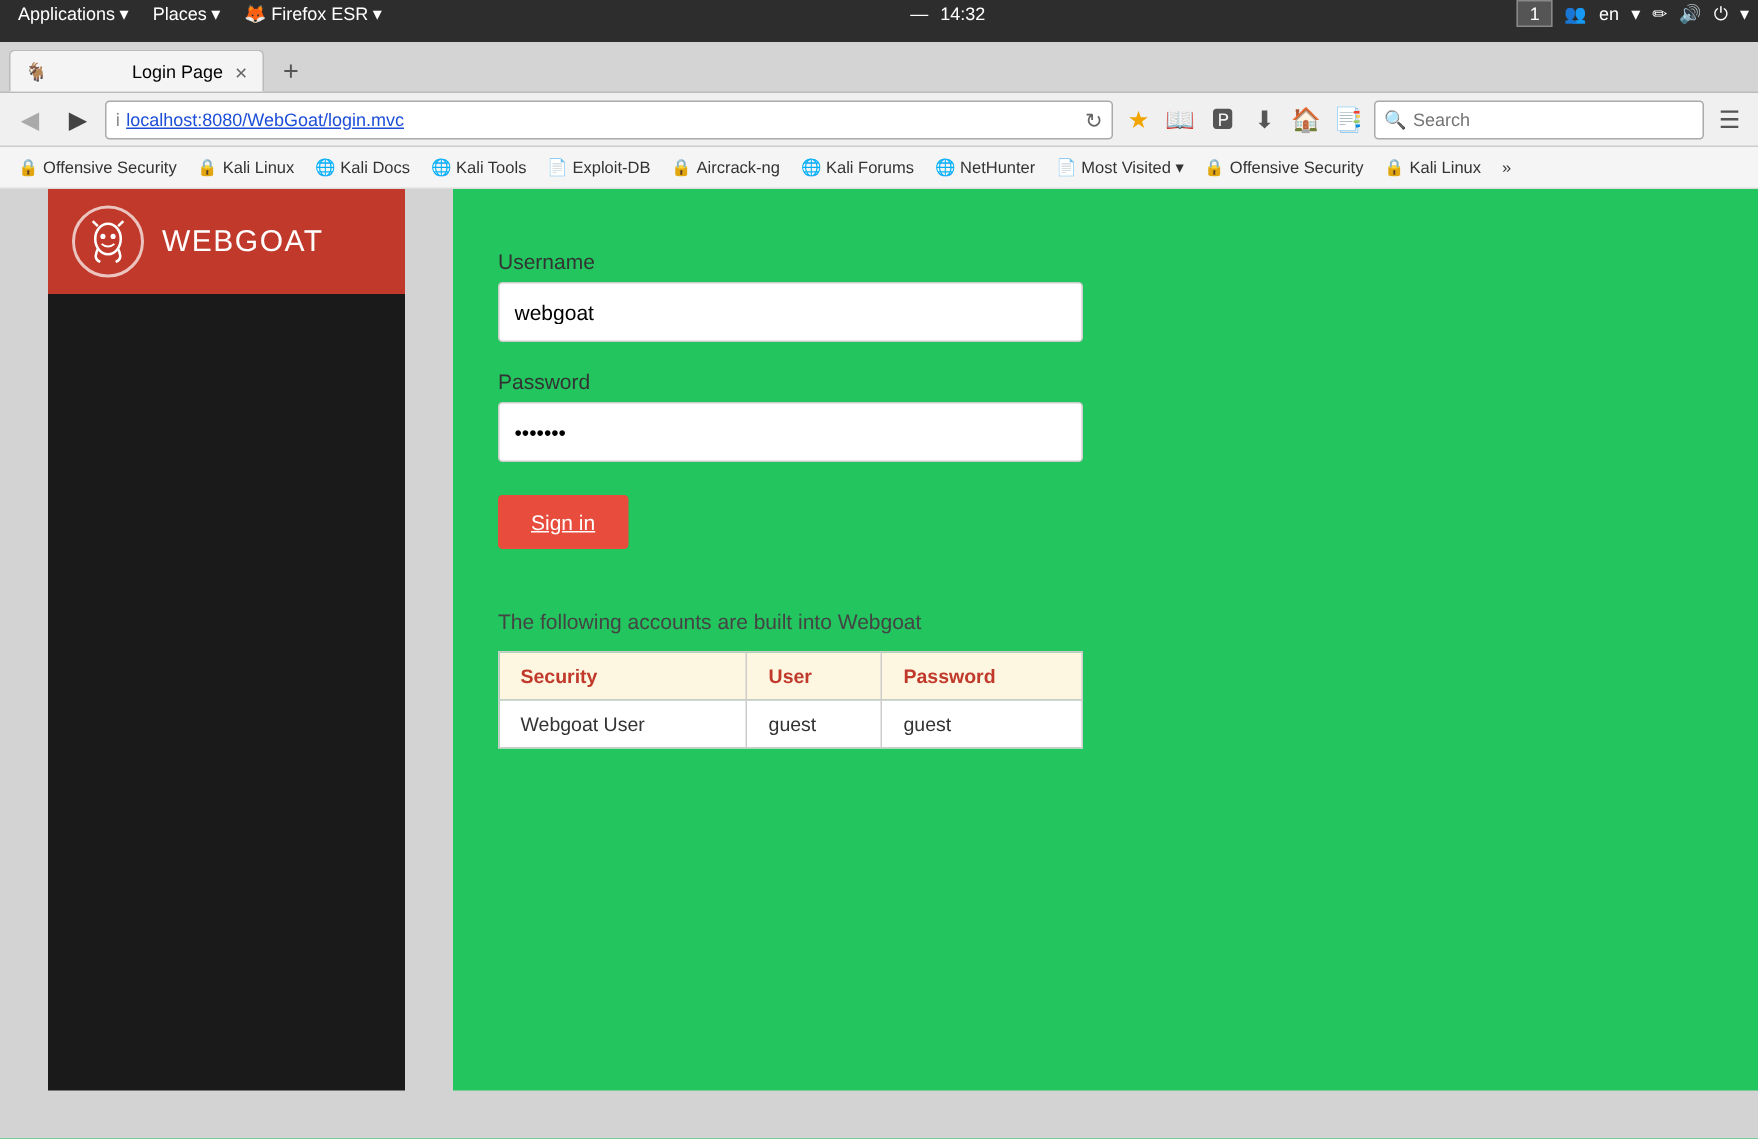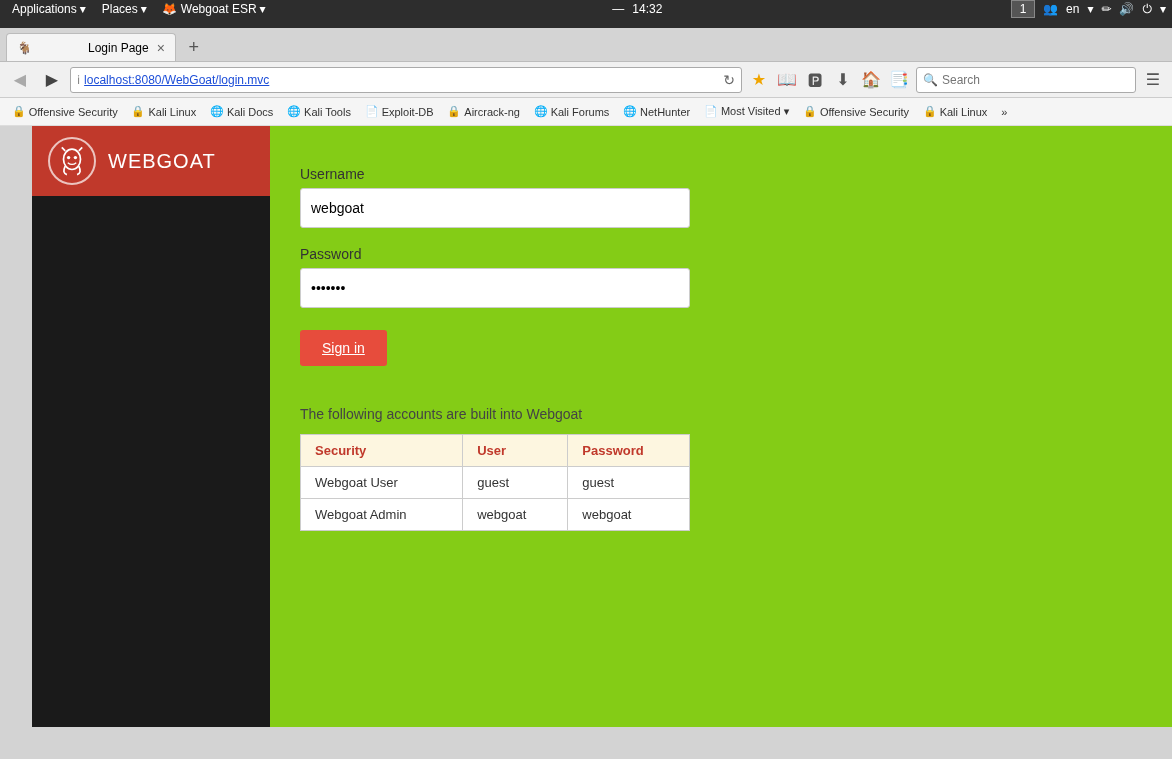"Webgoat ESR" span { text: Webgoat -> Firefox }
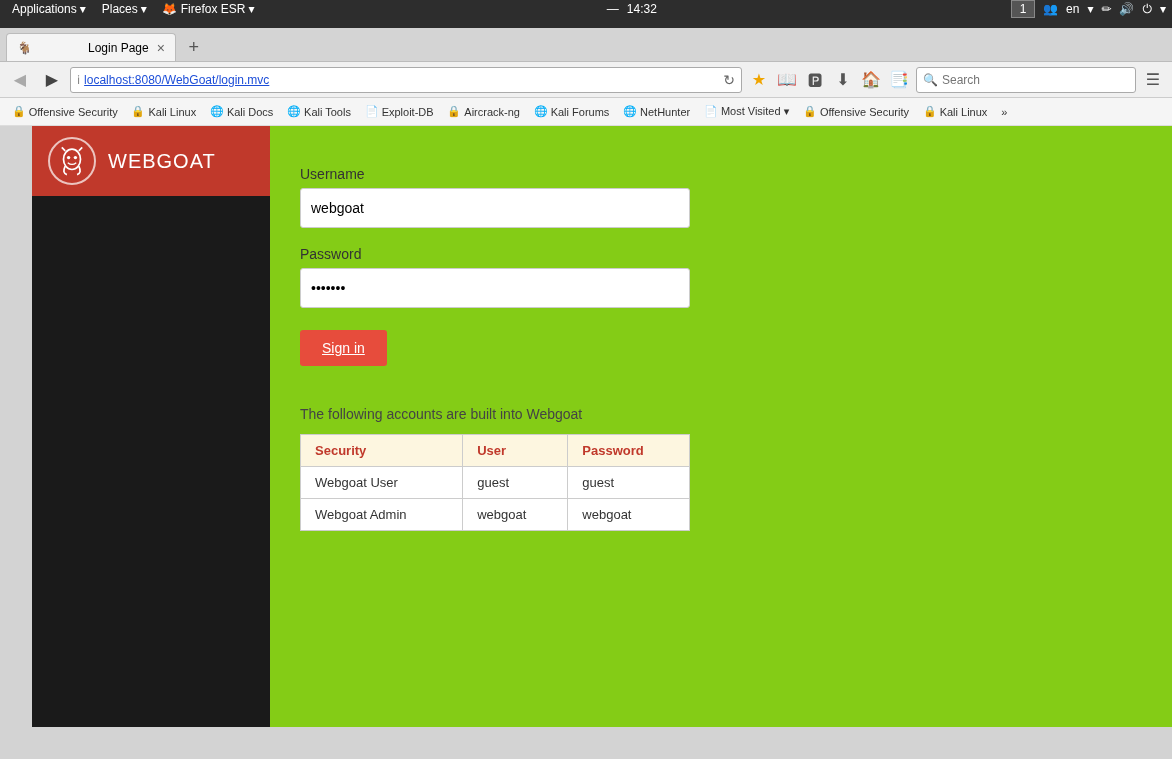"Username" .main-content { background: #84cc16 -> #22c55e; margin-left: none -> 32px }
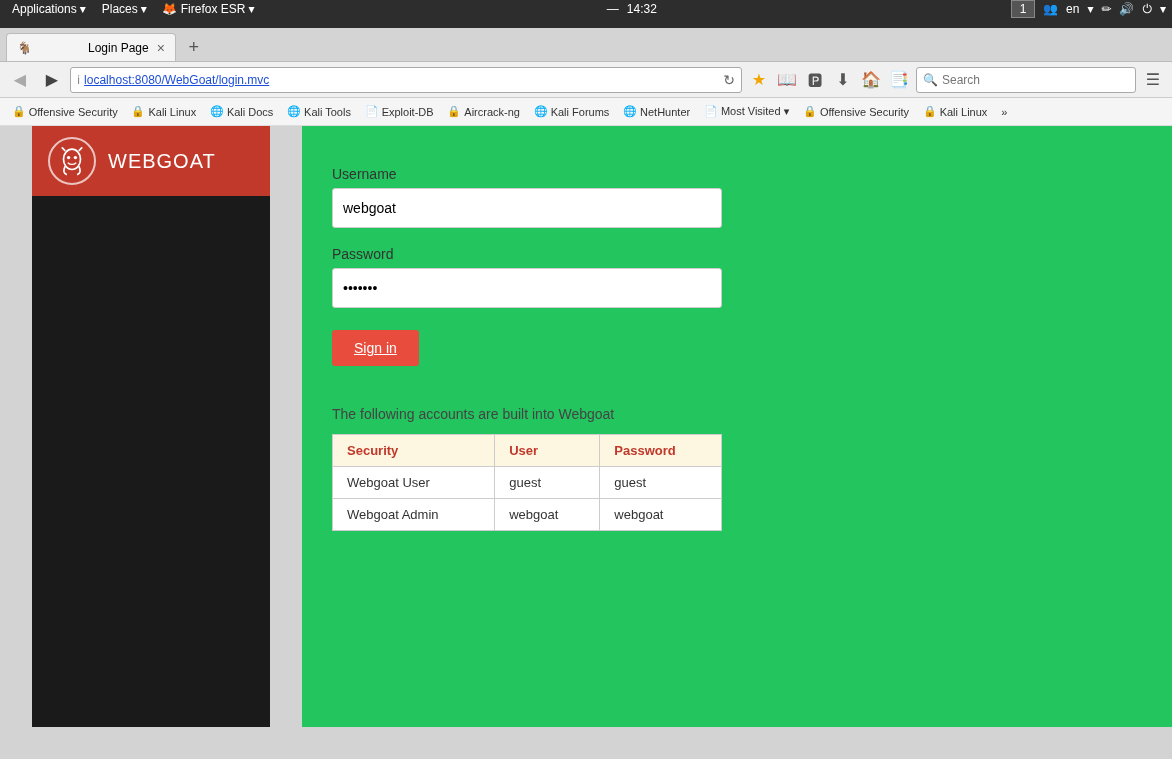"Webgoat Admin" tr { html: <tr> <td>Webgoat Admin</td> <td>webgoat</td> <td>webgoat</td> </tr> -> none }
